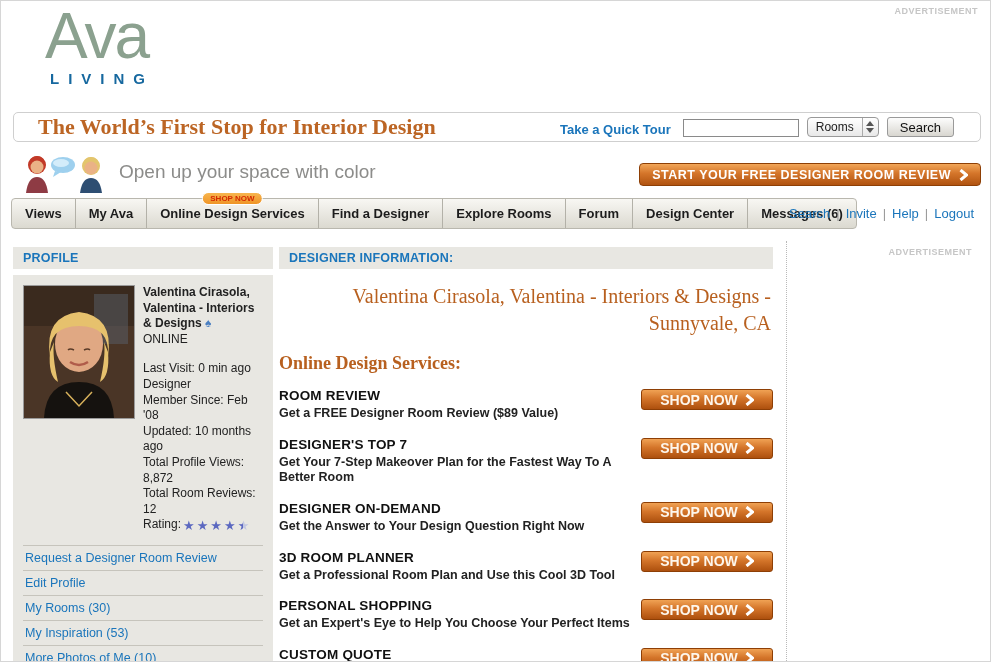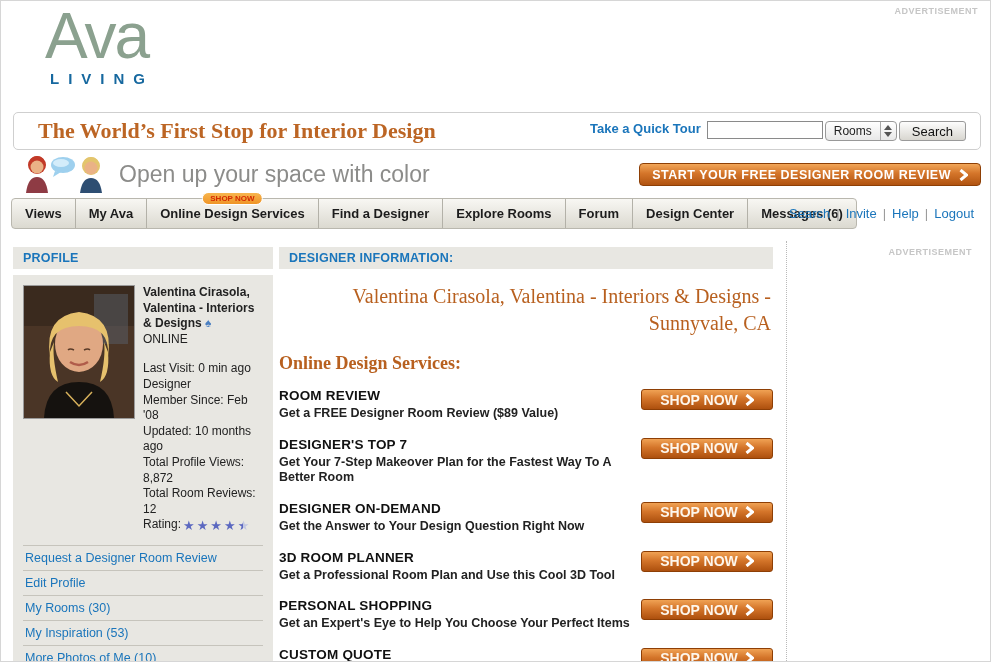"The World’s First Stop for" .tagline-bar { height: 38px -> 30px }
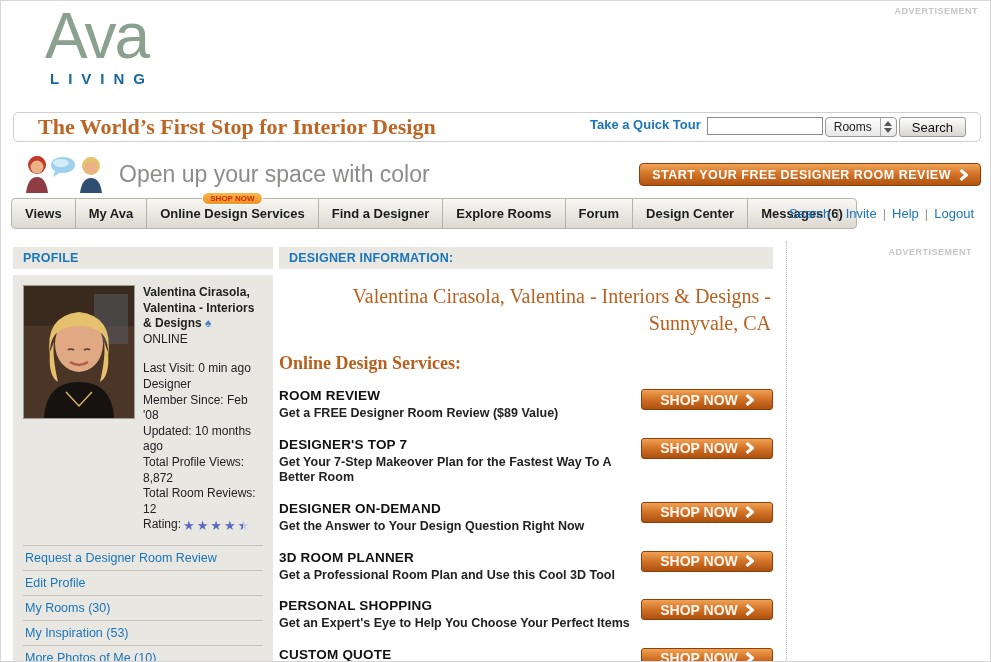"Take a Quick Tour" .tl-right { align-items: flex-start -> flex-end; gap: 2px -> 8px; margin-right: 14px -> 26px }
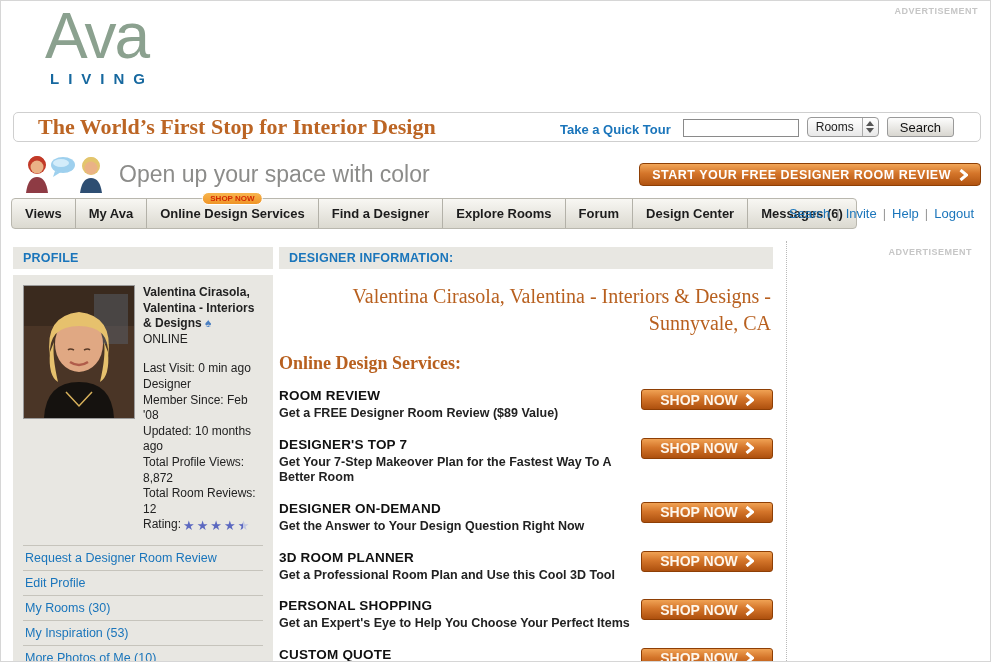"Open up your space with" .promo-text { font-size: 23px -> 19px }
